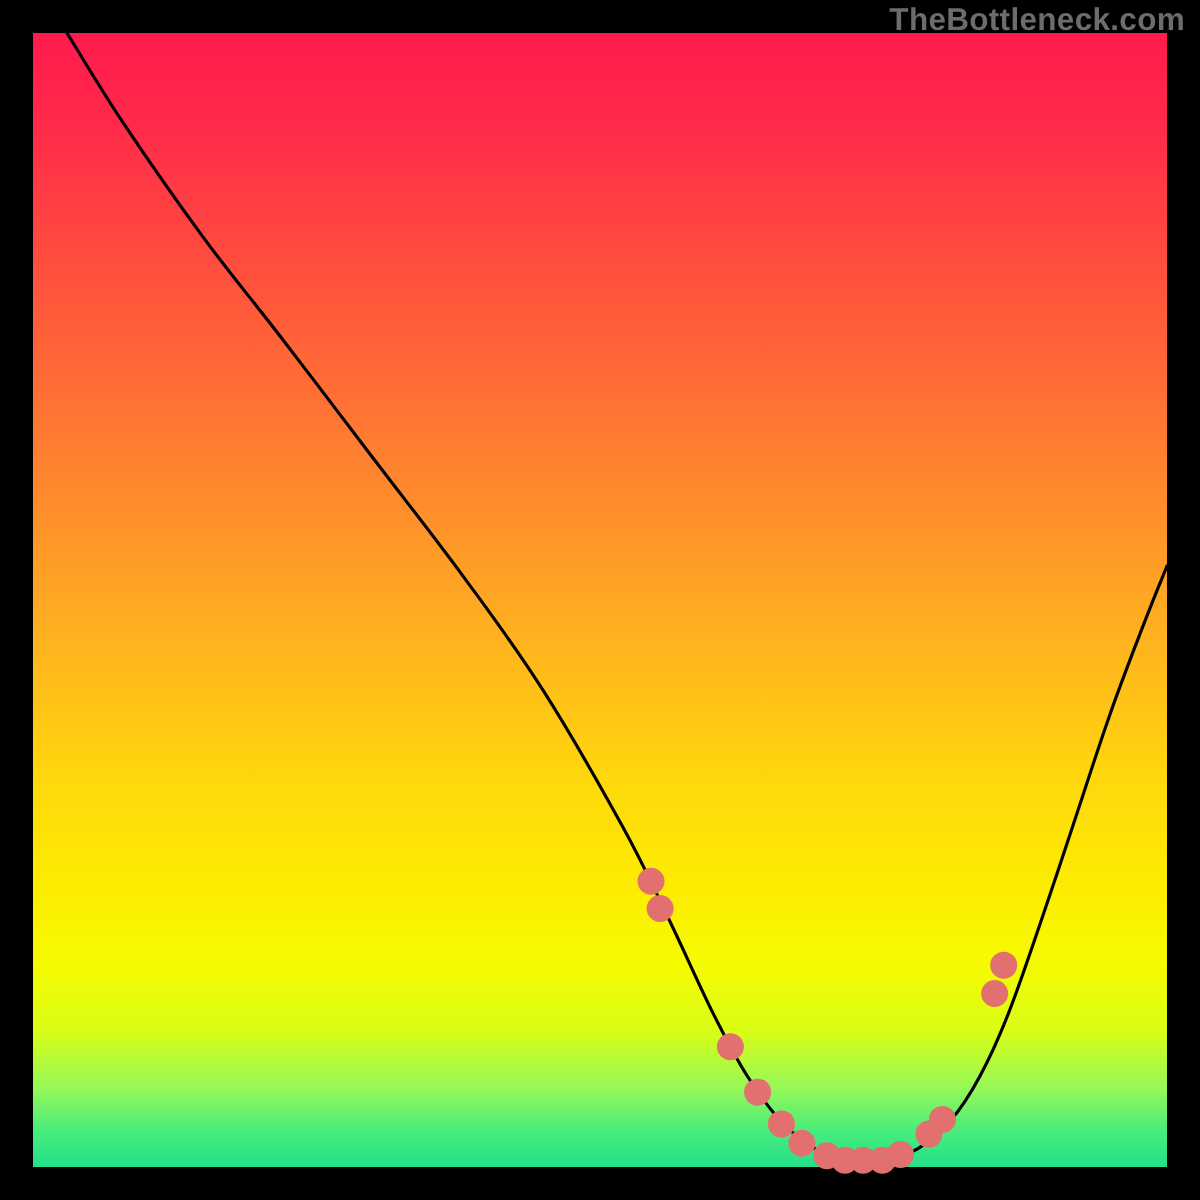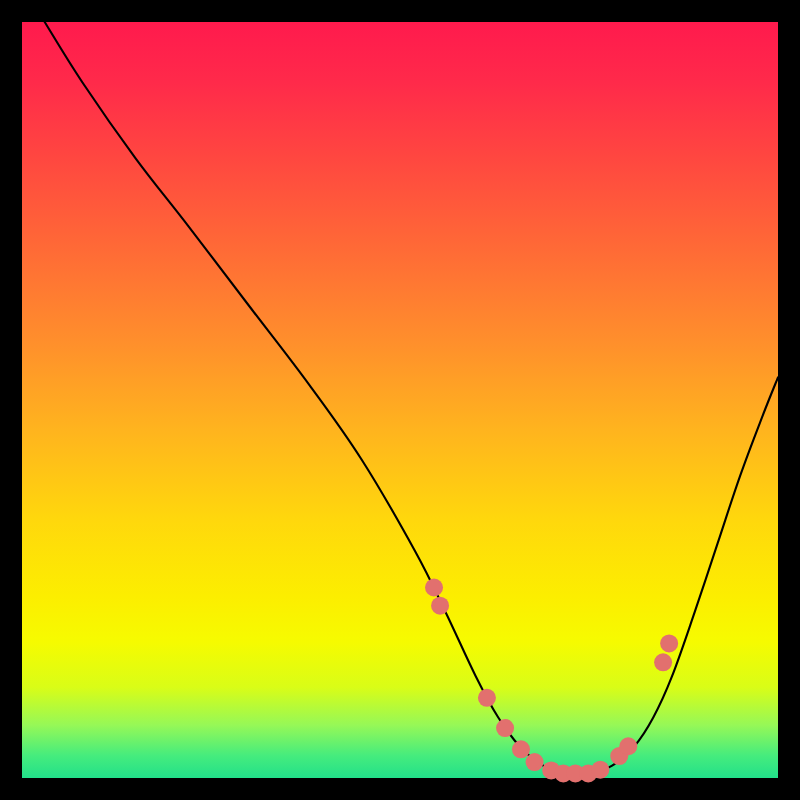"TheBottleneck.com" div.watermark { html: none -> <div>TheBottleneck.com</div> }
